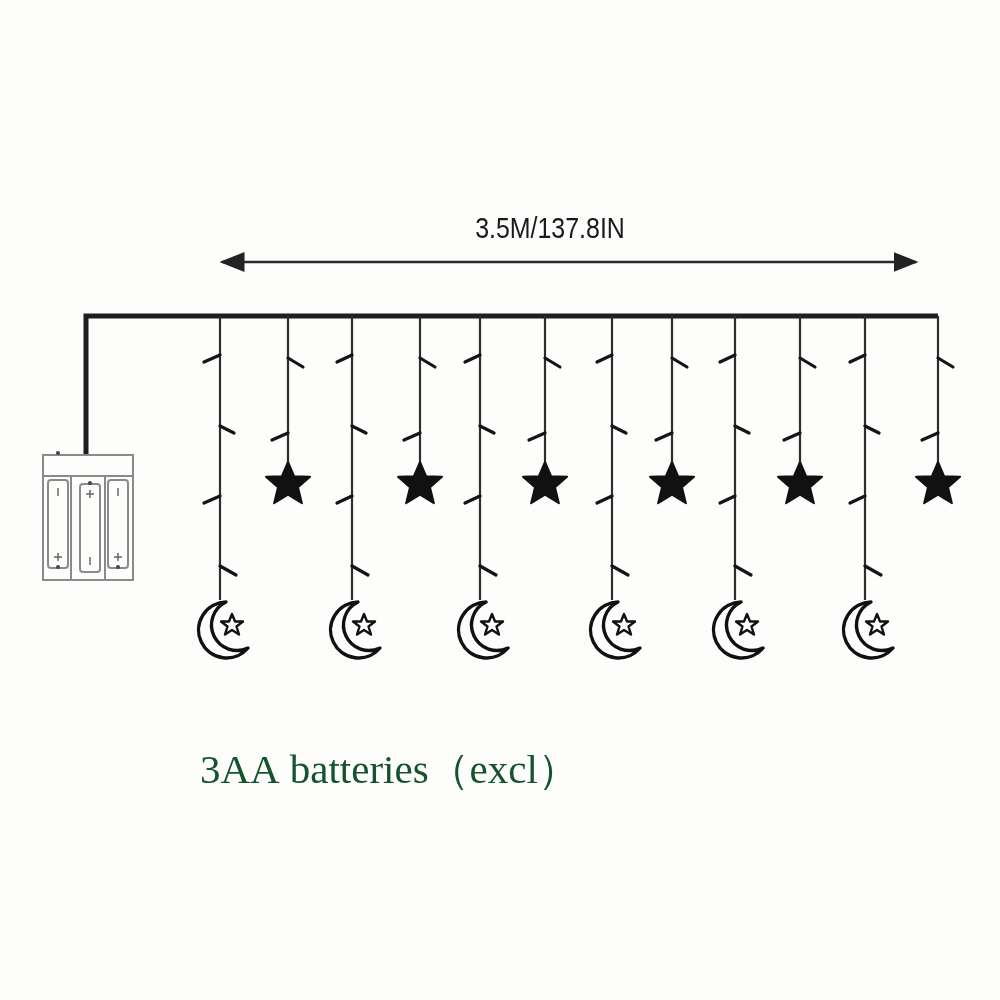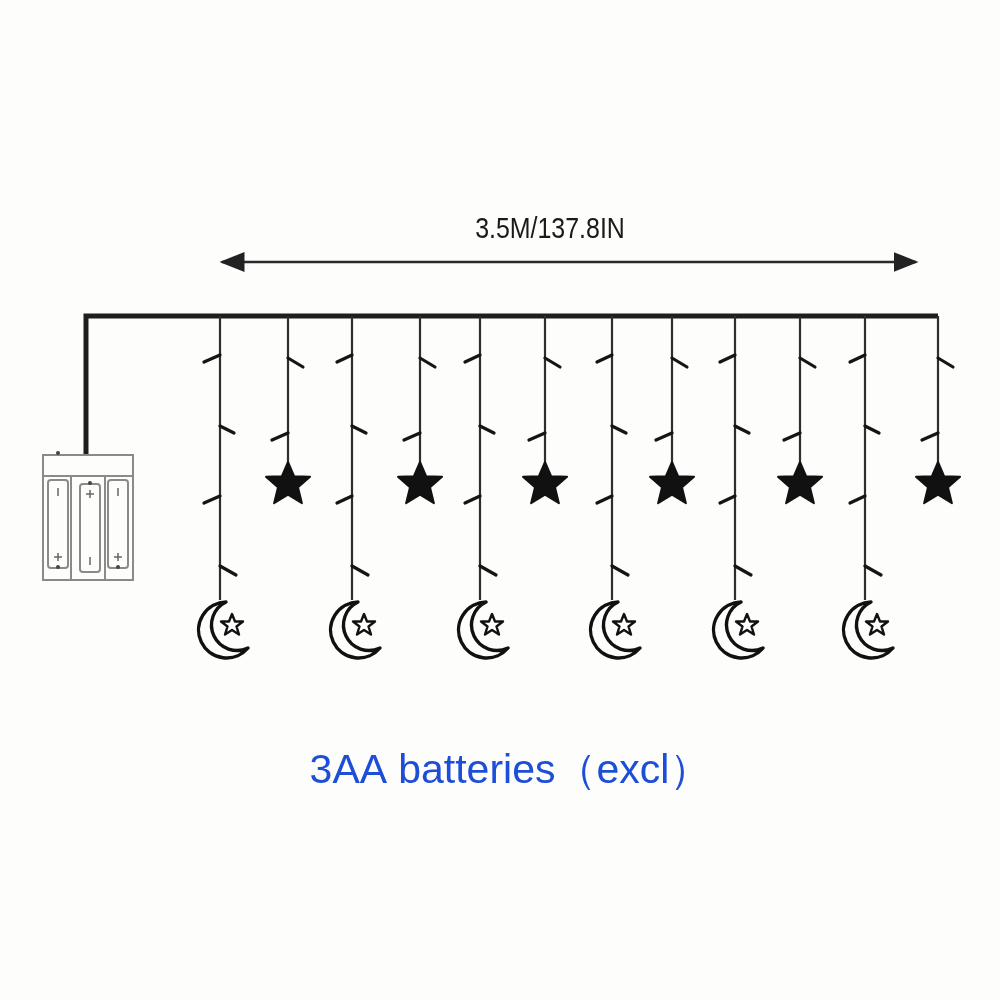"3AA batteries（excl）" .caption { color: #1d4ed8 -> #14532d; font-family: Liberation Sans, sans-serif -> Liberation Serif, serif; text-align: center -> none }
